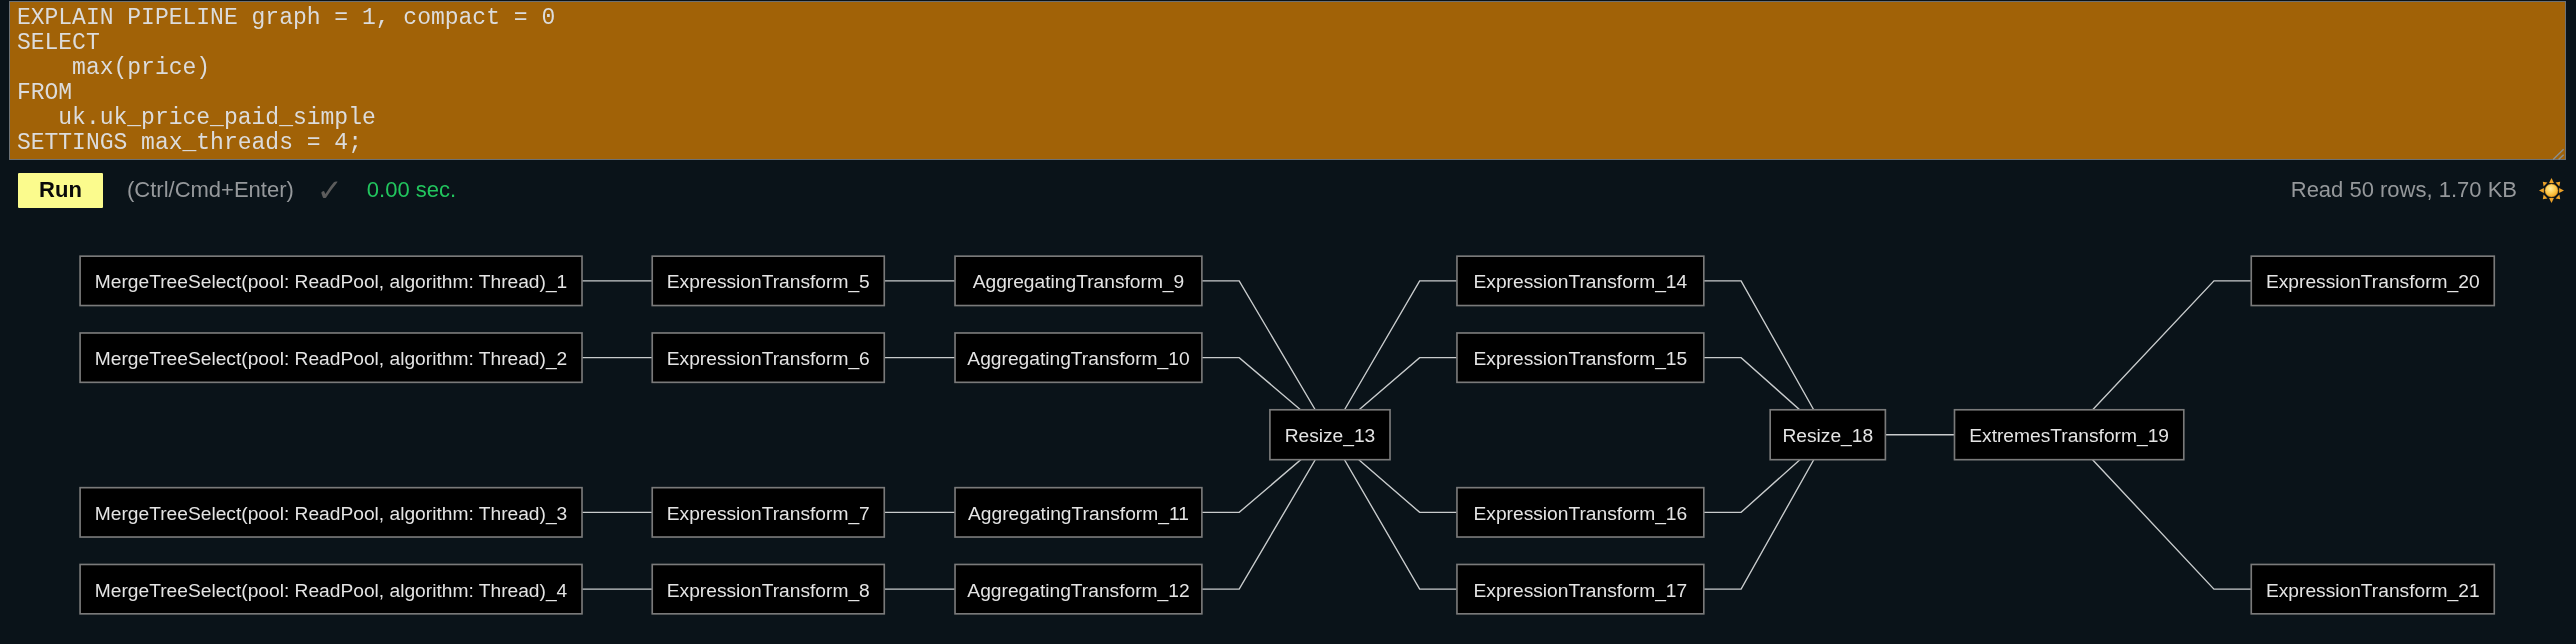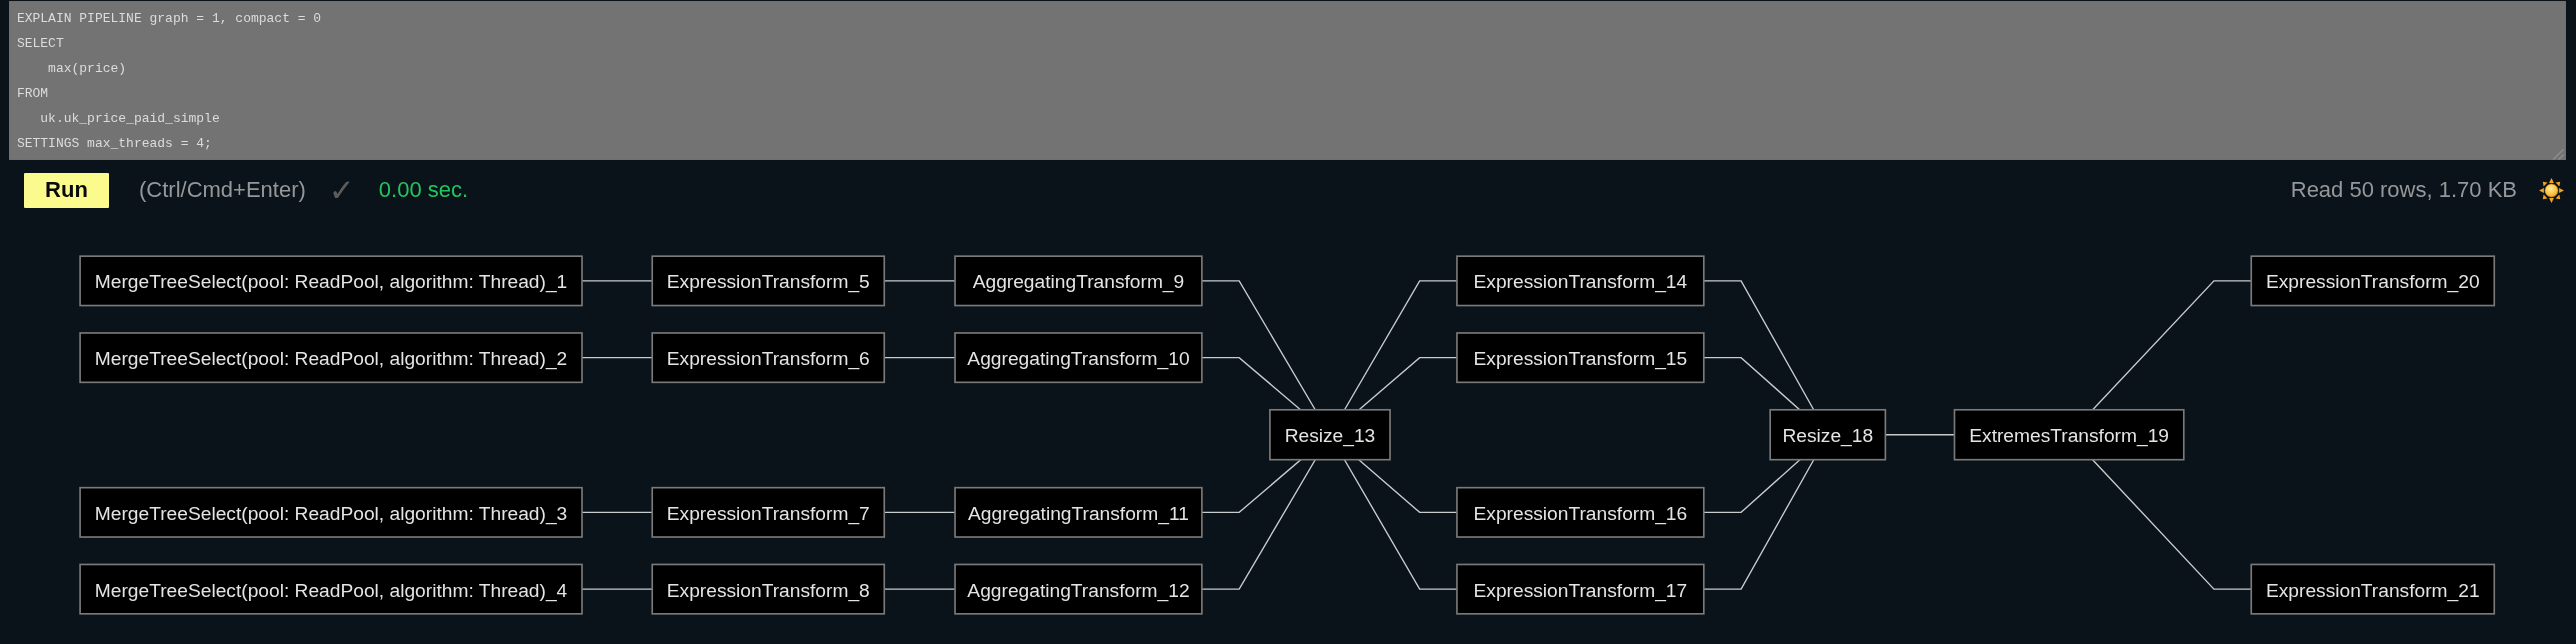"EXPLAIN PIPELINE graph = 1," .editor { background: #737373 -> #a16207; font-size: 13px -> 23px }
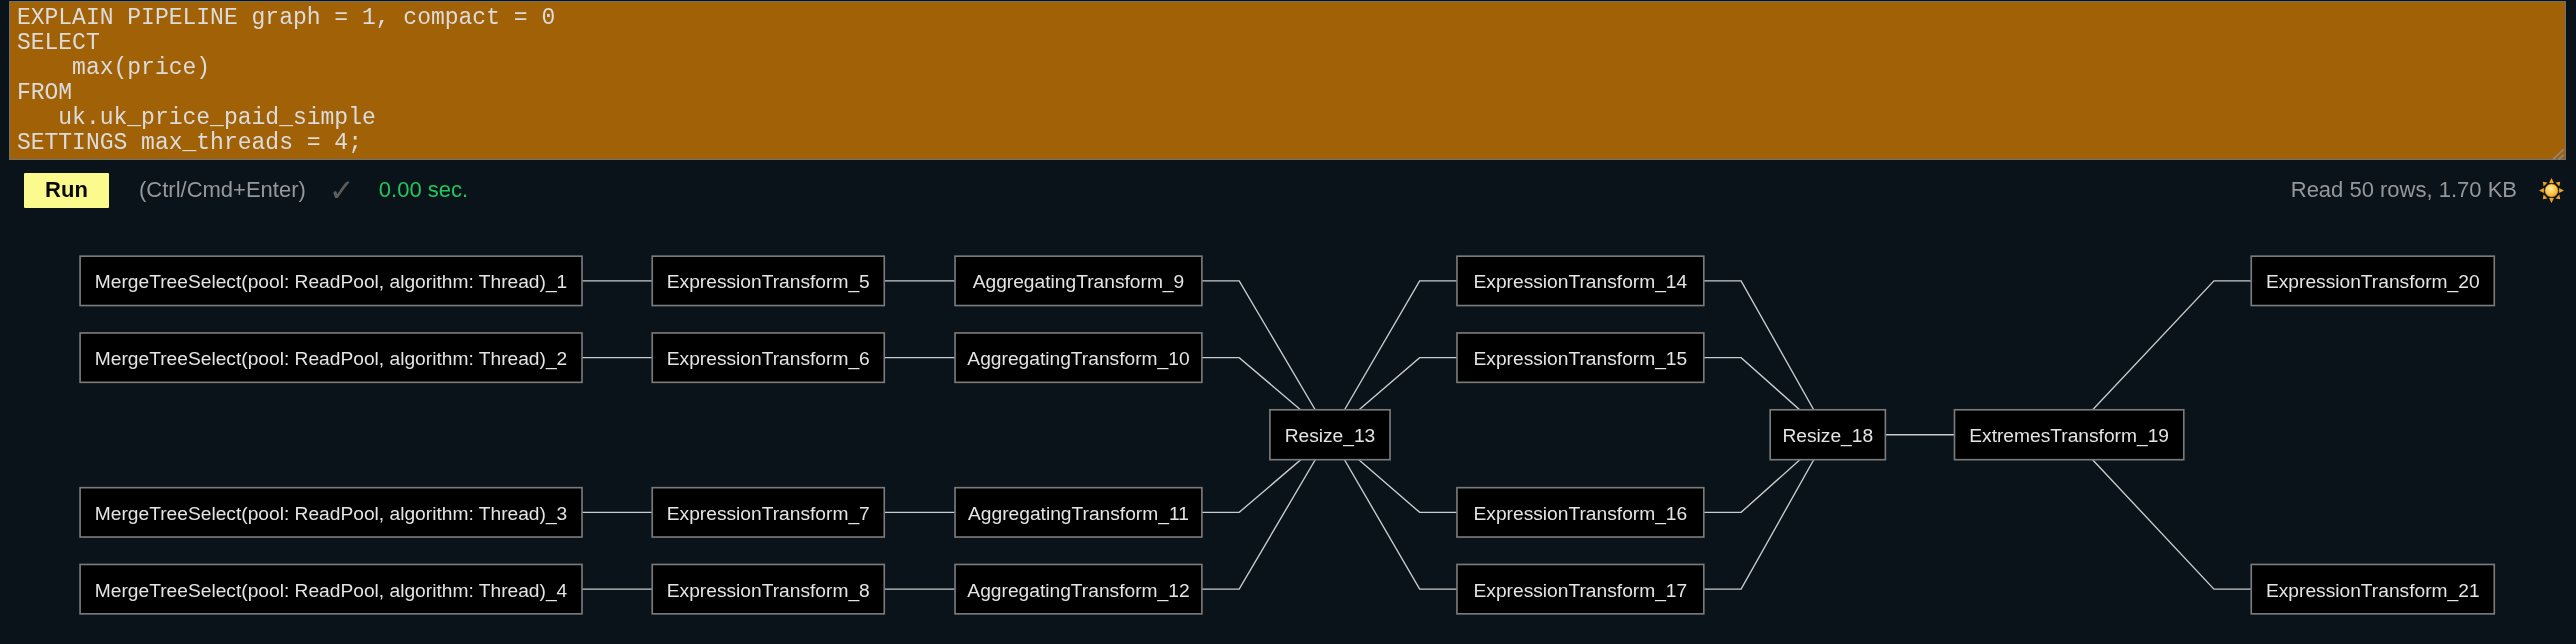"Run" .run-button { margin-left: 24px -> 18px }
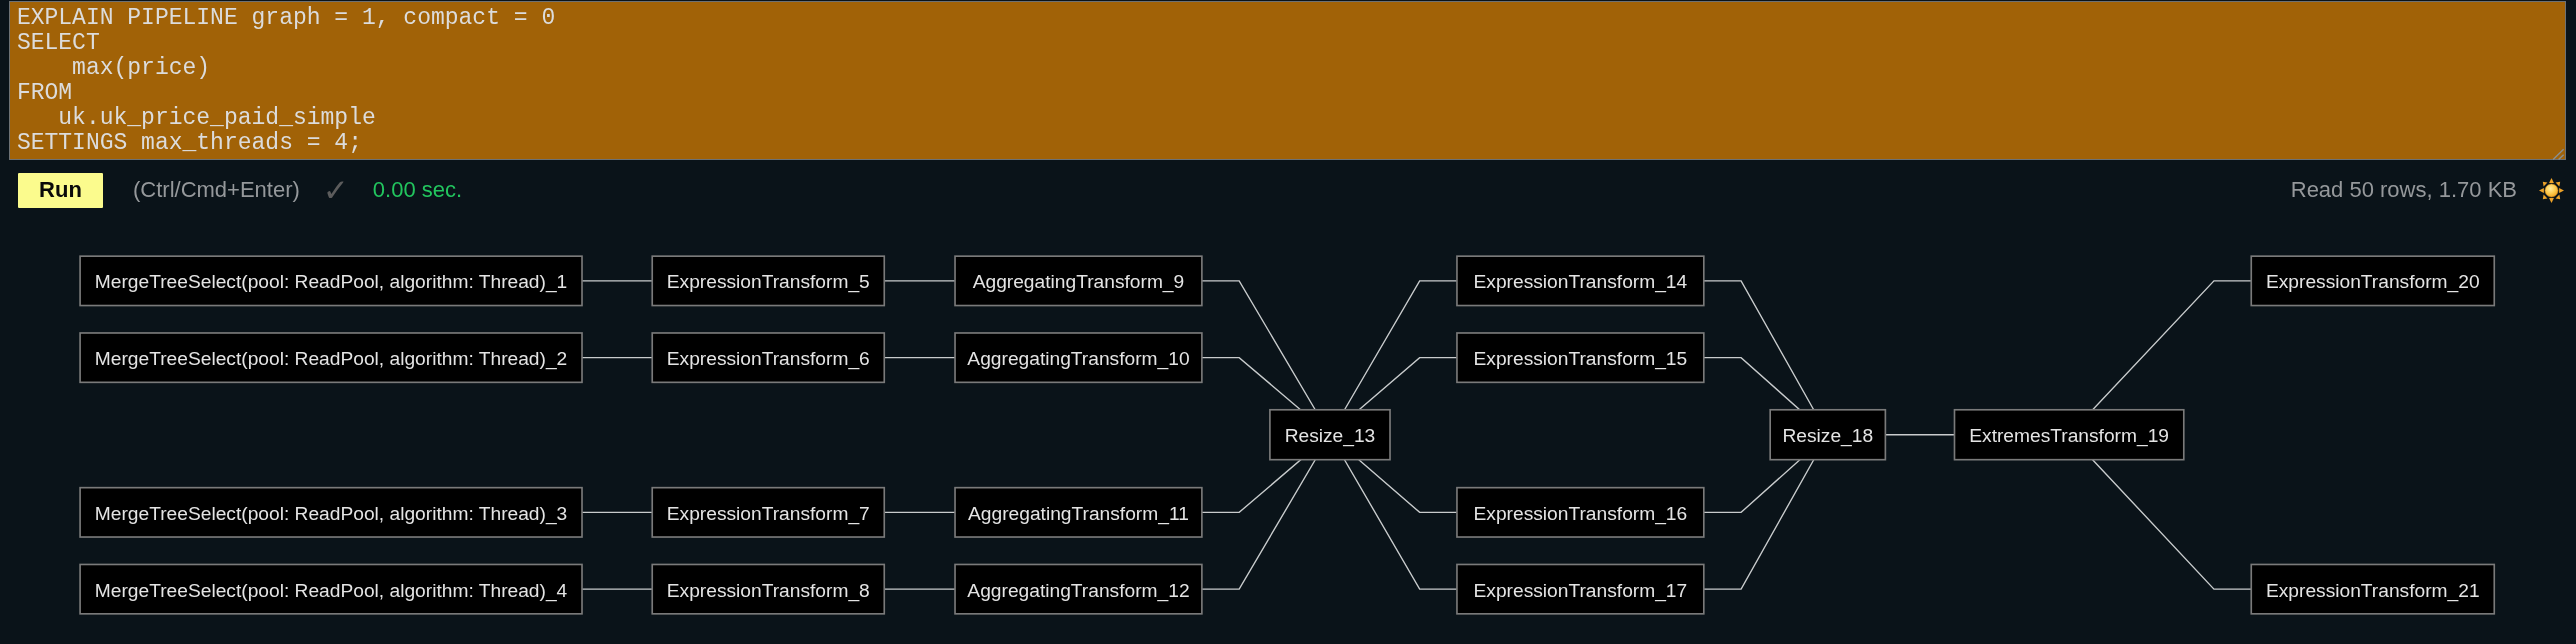"(Ctrl/Cmd+Enter)" .hint { margin-left: 30px -> 24px }
